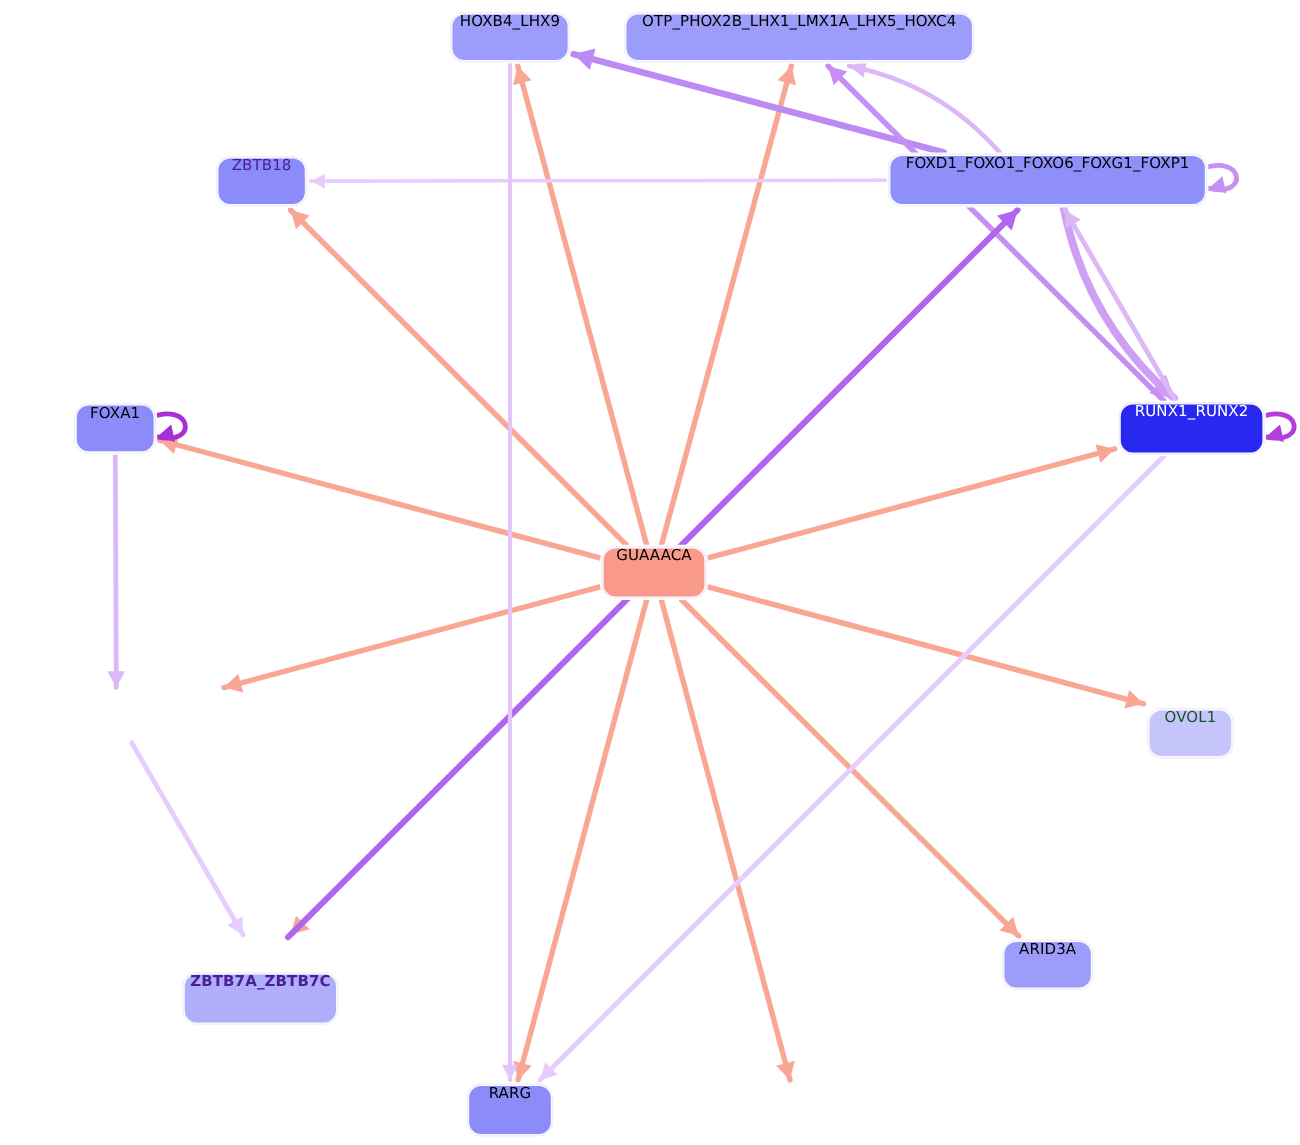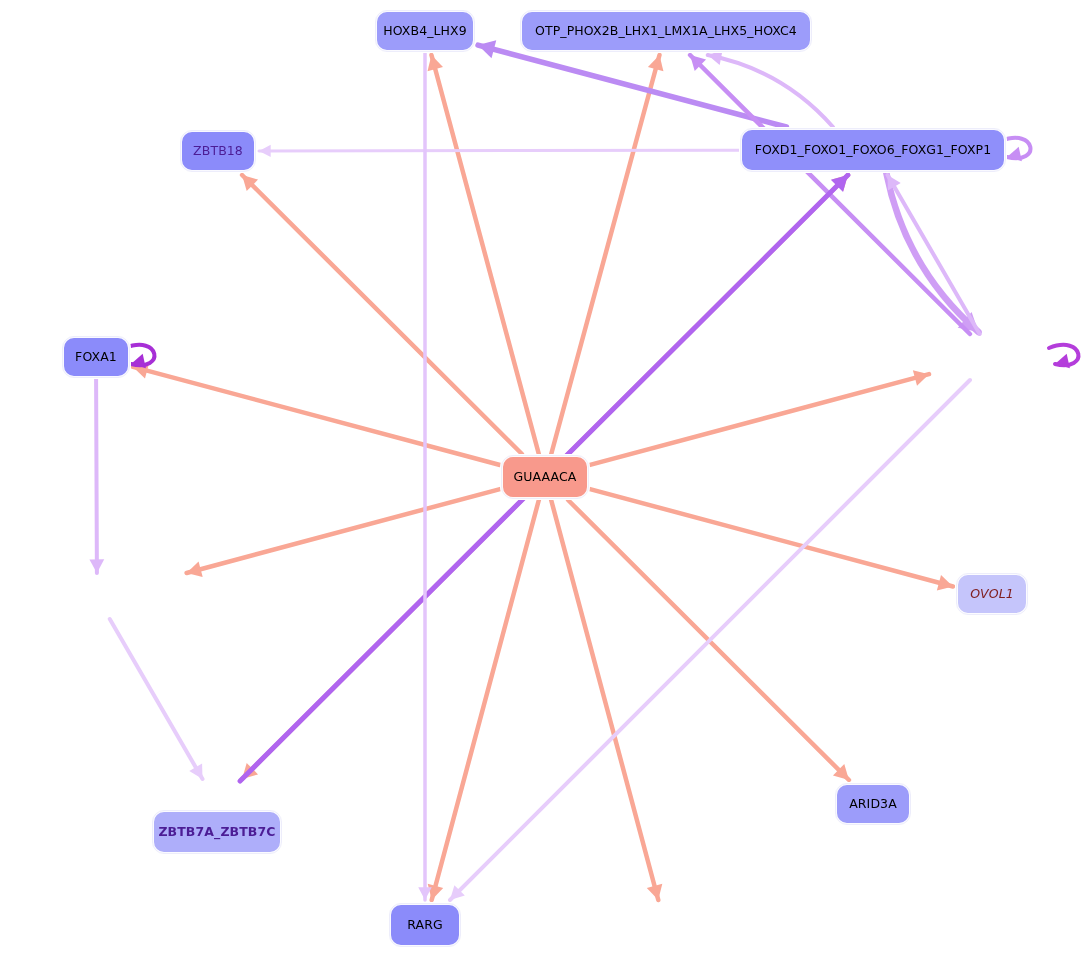"HOXB4_LHX9" .node { align-items: center -> none }
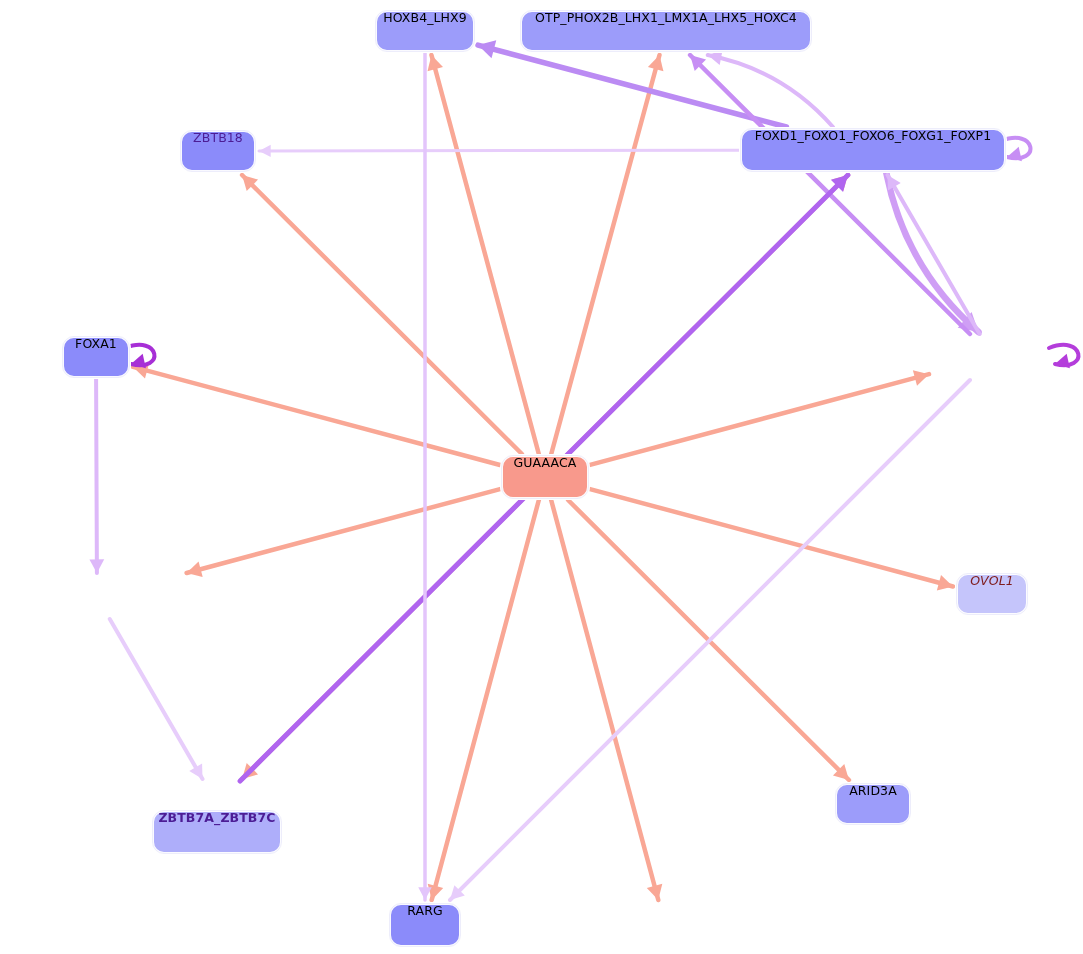"RUNX1_RUNX2" div.node { html: none -> <div> <span>RUNX1_RUNX2</span> </div> }
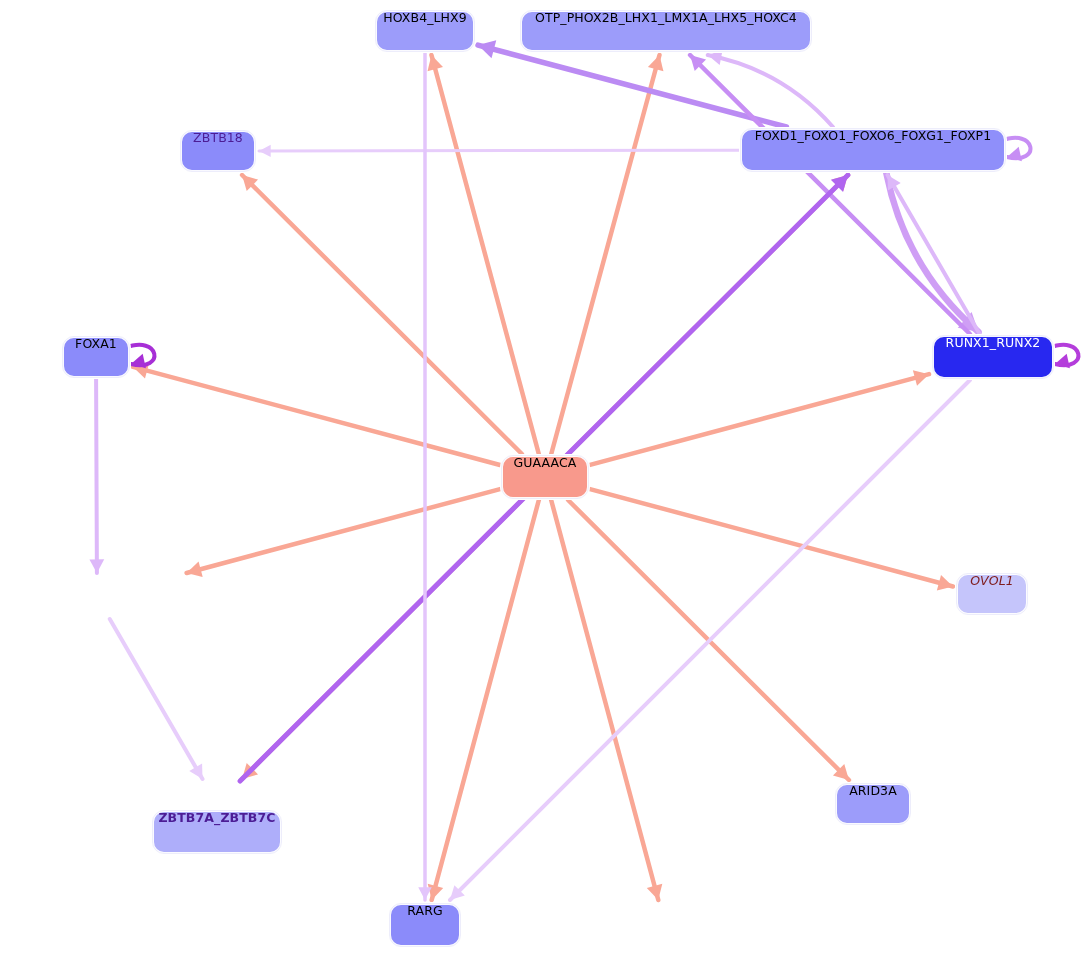"OVOL1" div.node { color: #7f1d1d -> #14532d; font-style: italic -> none; top: 574px -> 591px }
